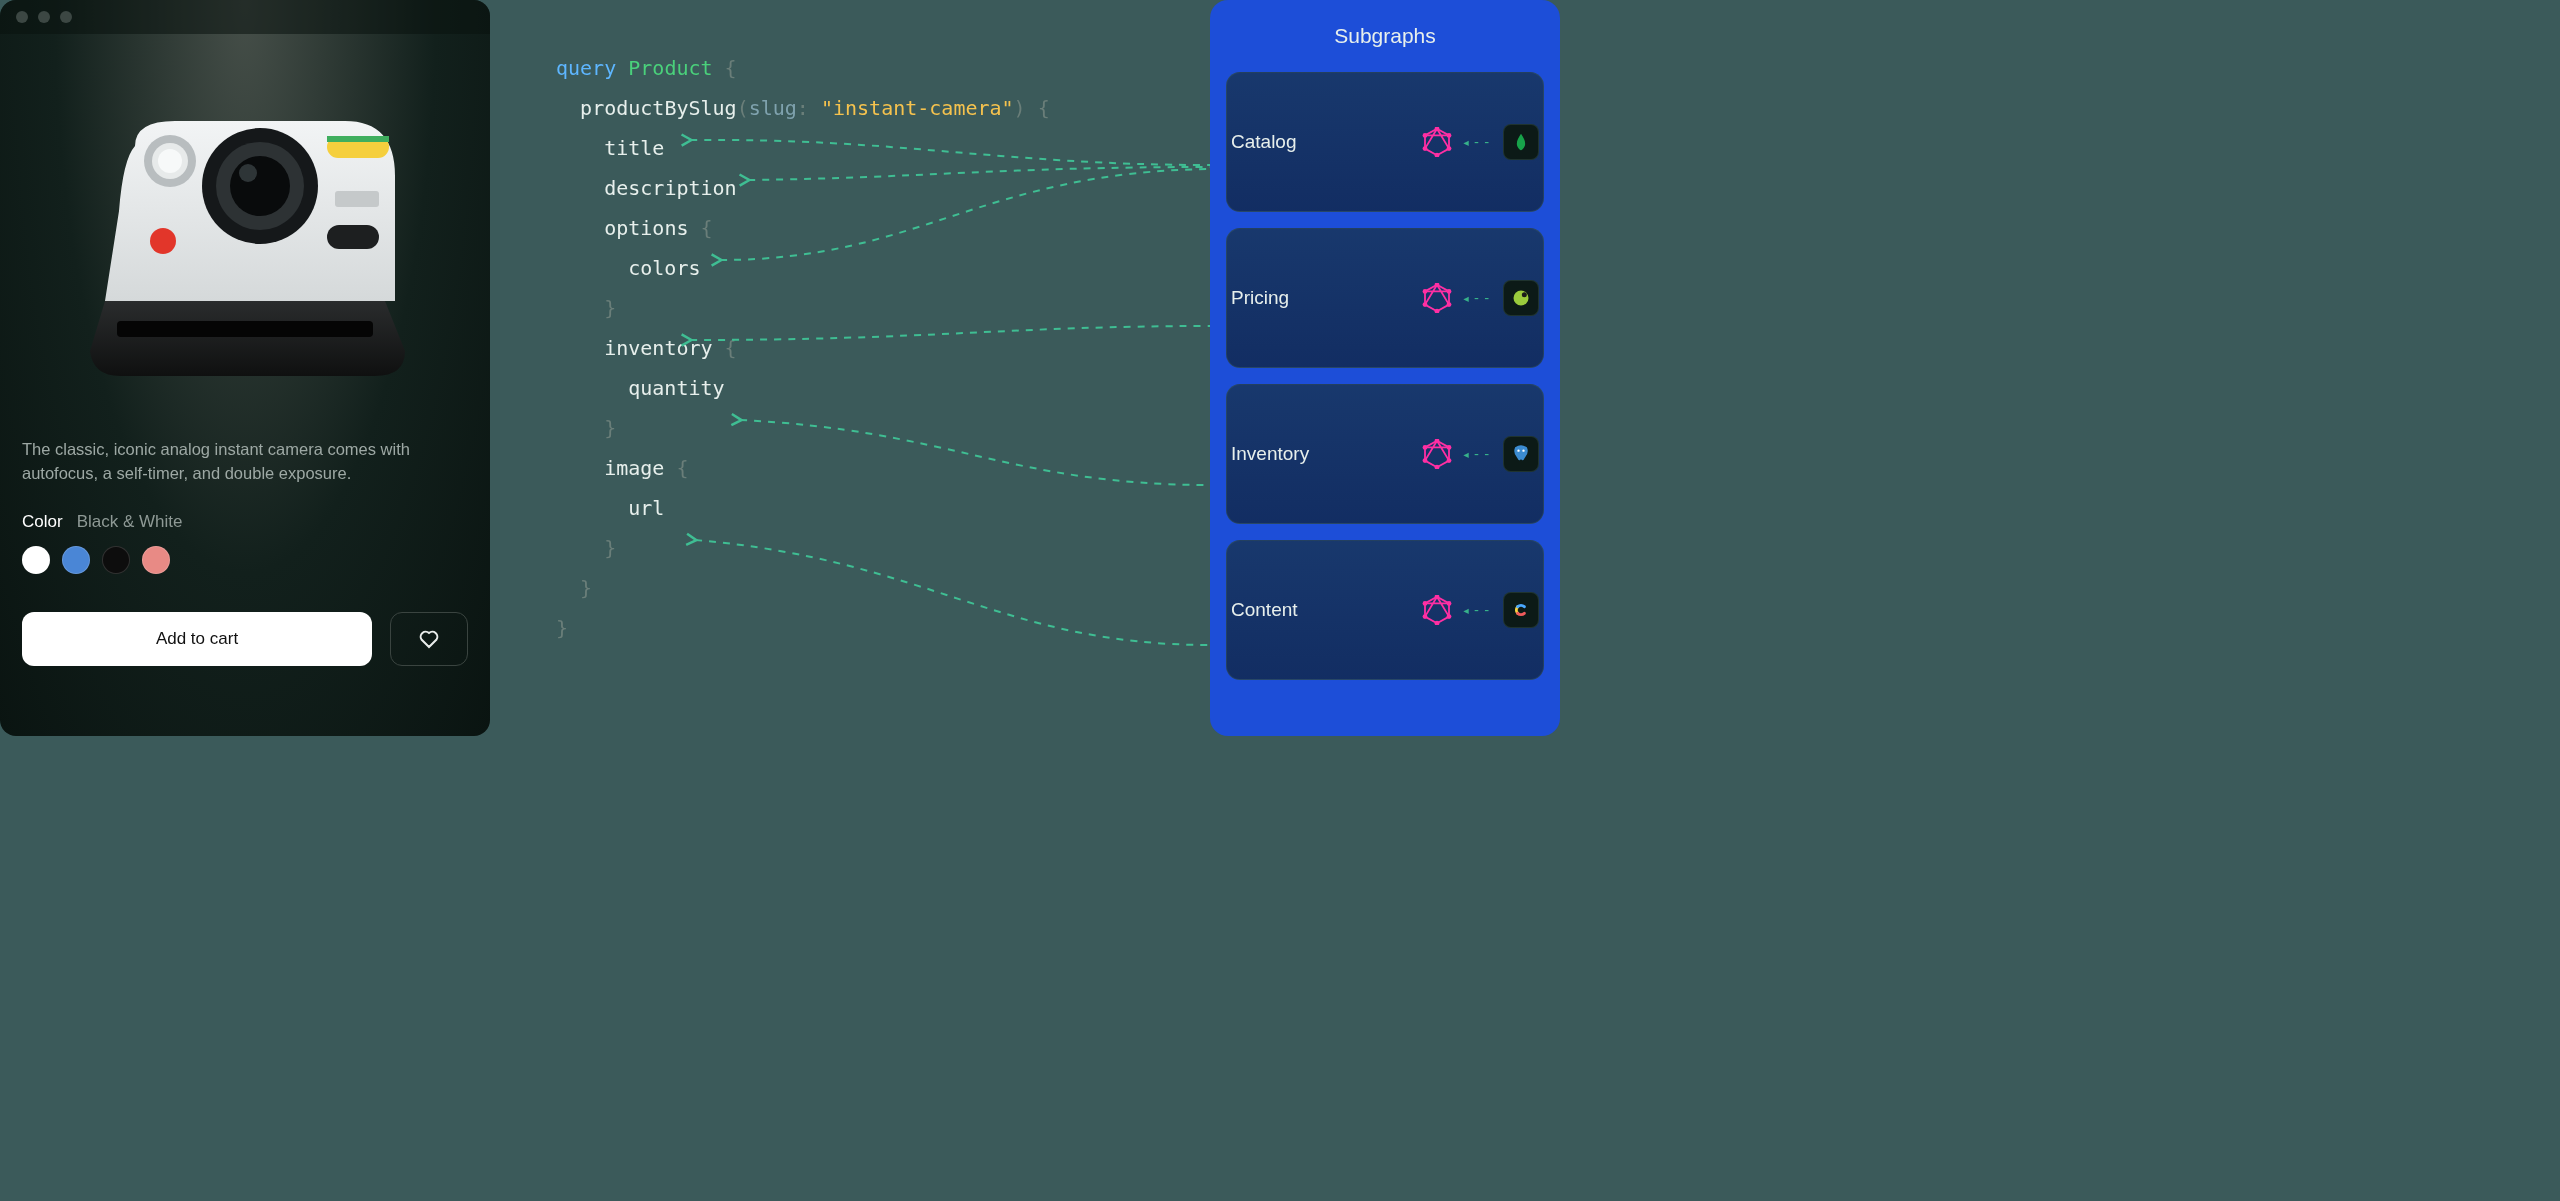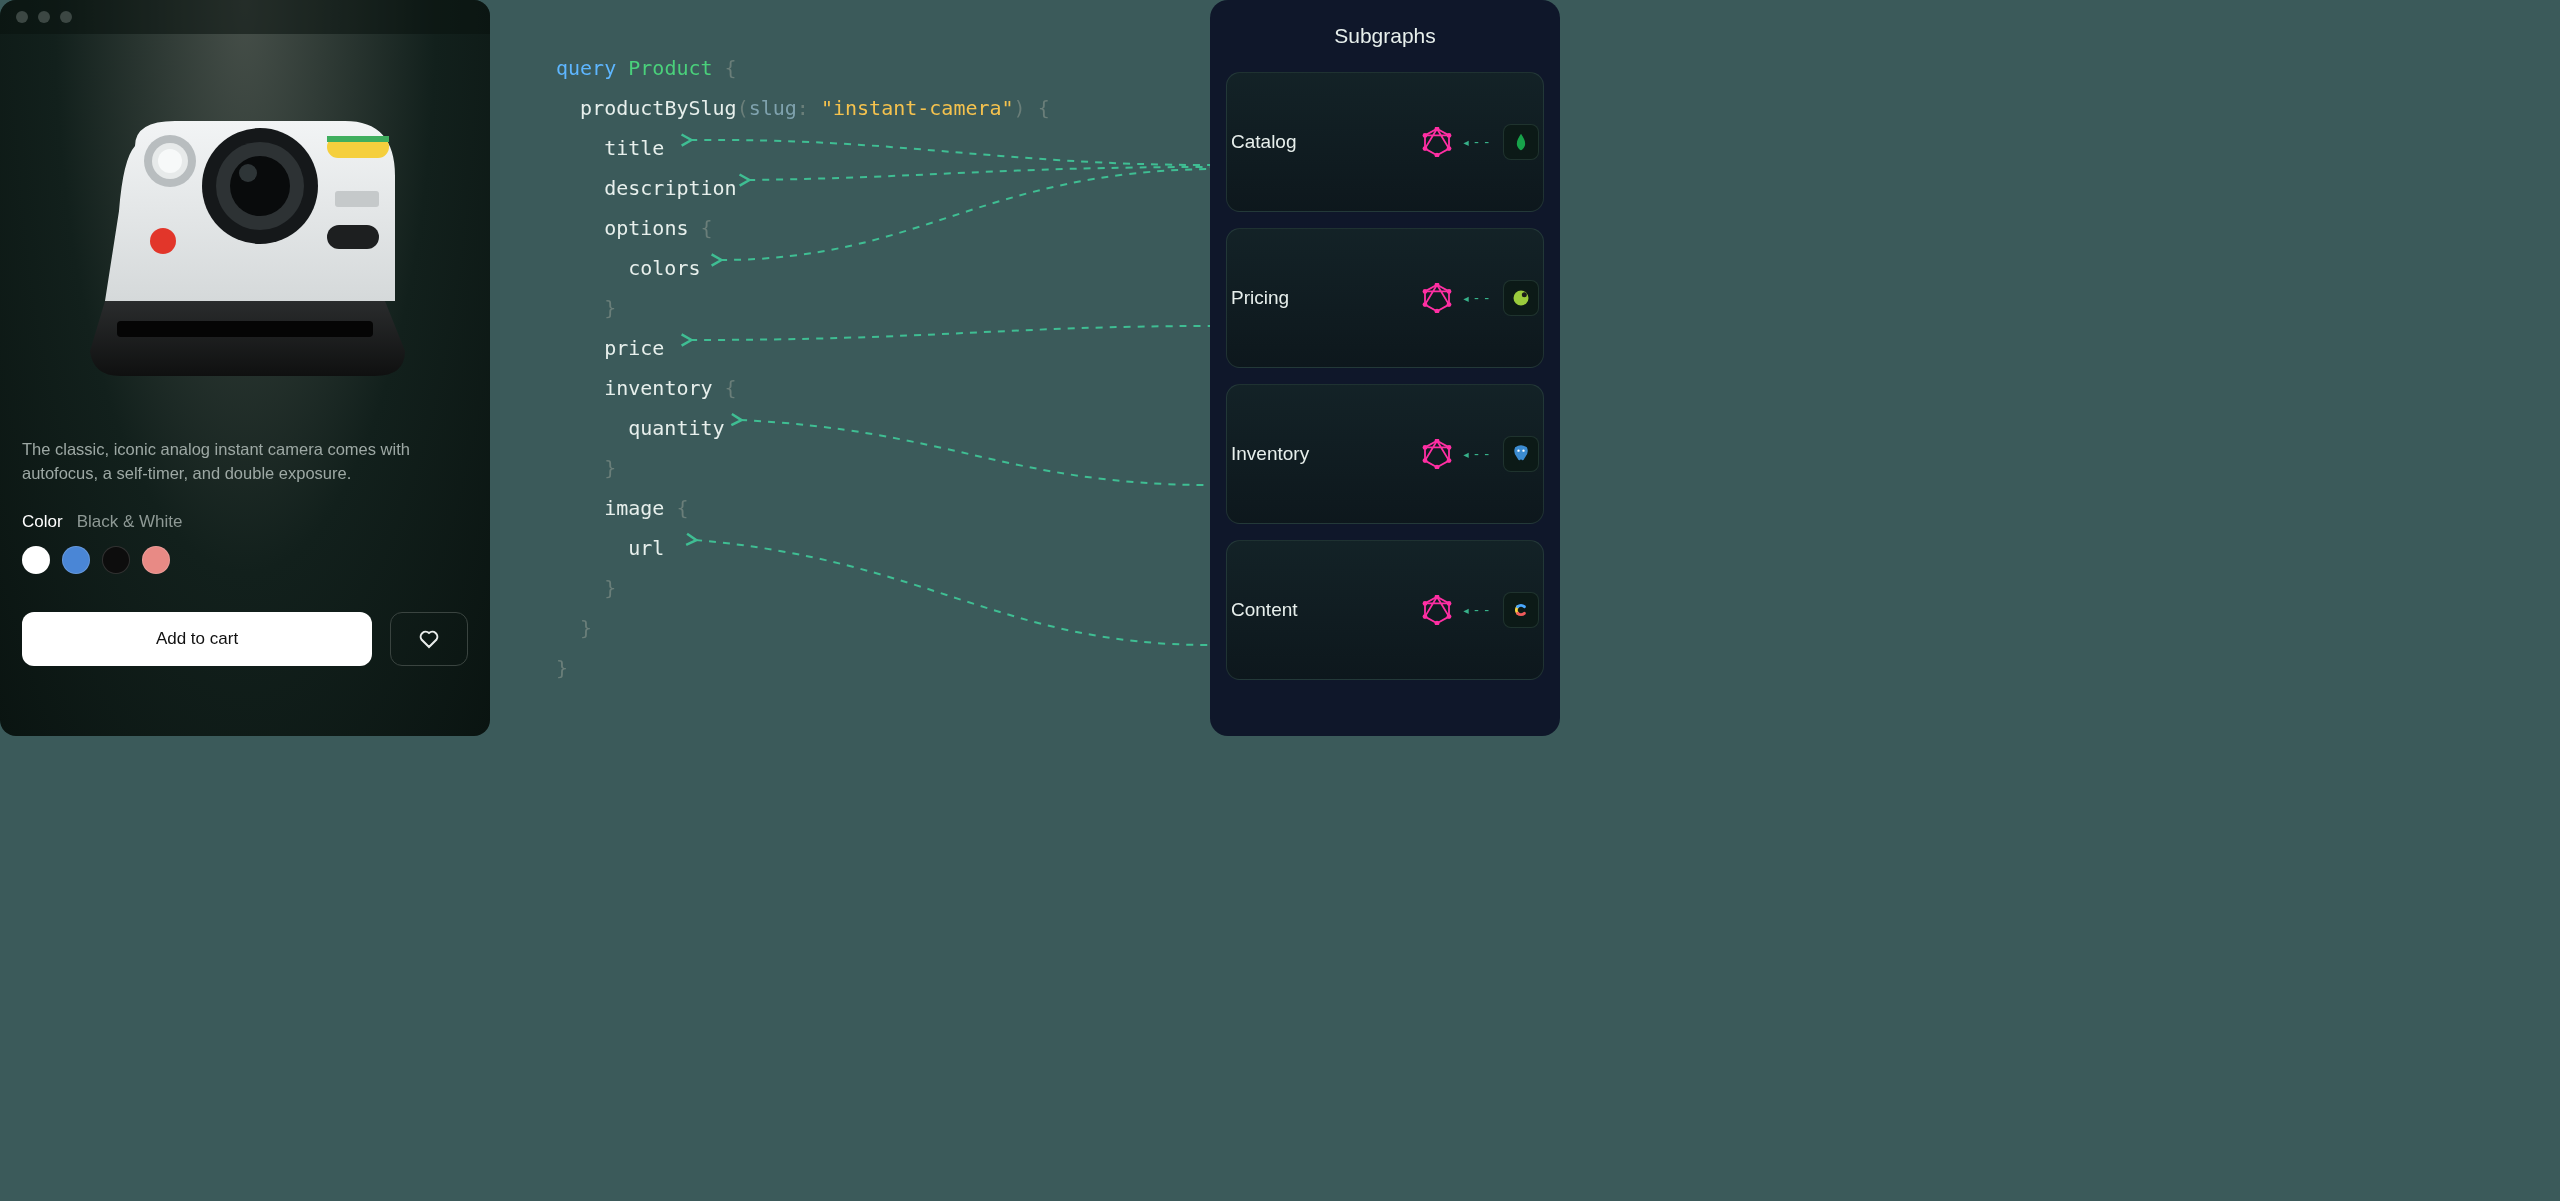"Subgraphs" .subgraphs { background: #0f172a -> #1d4ed8 }
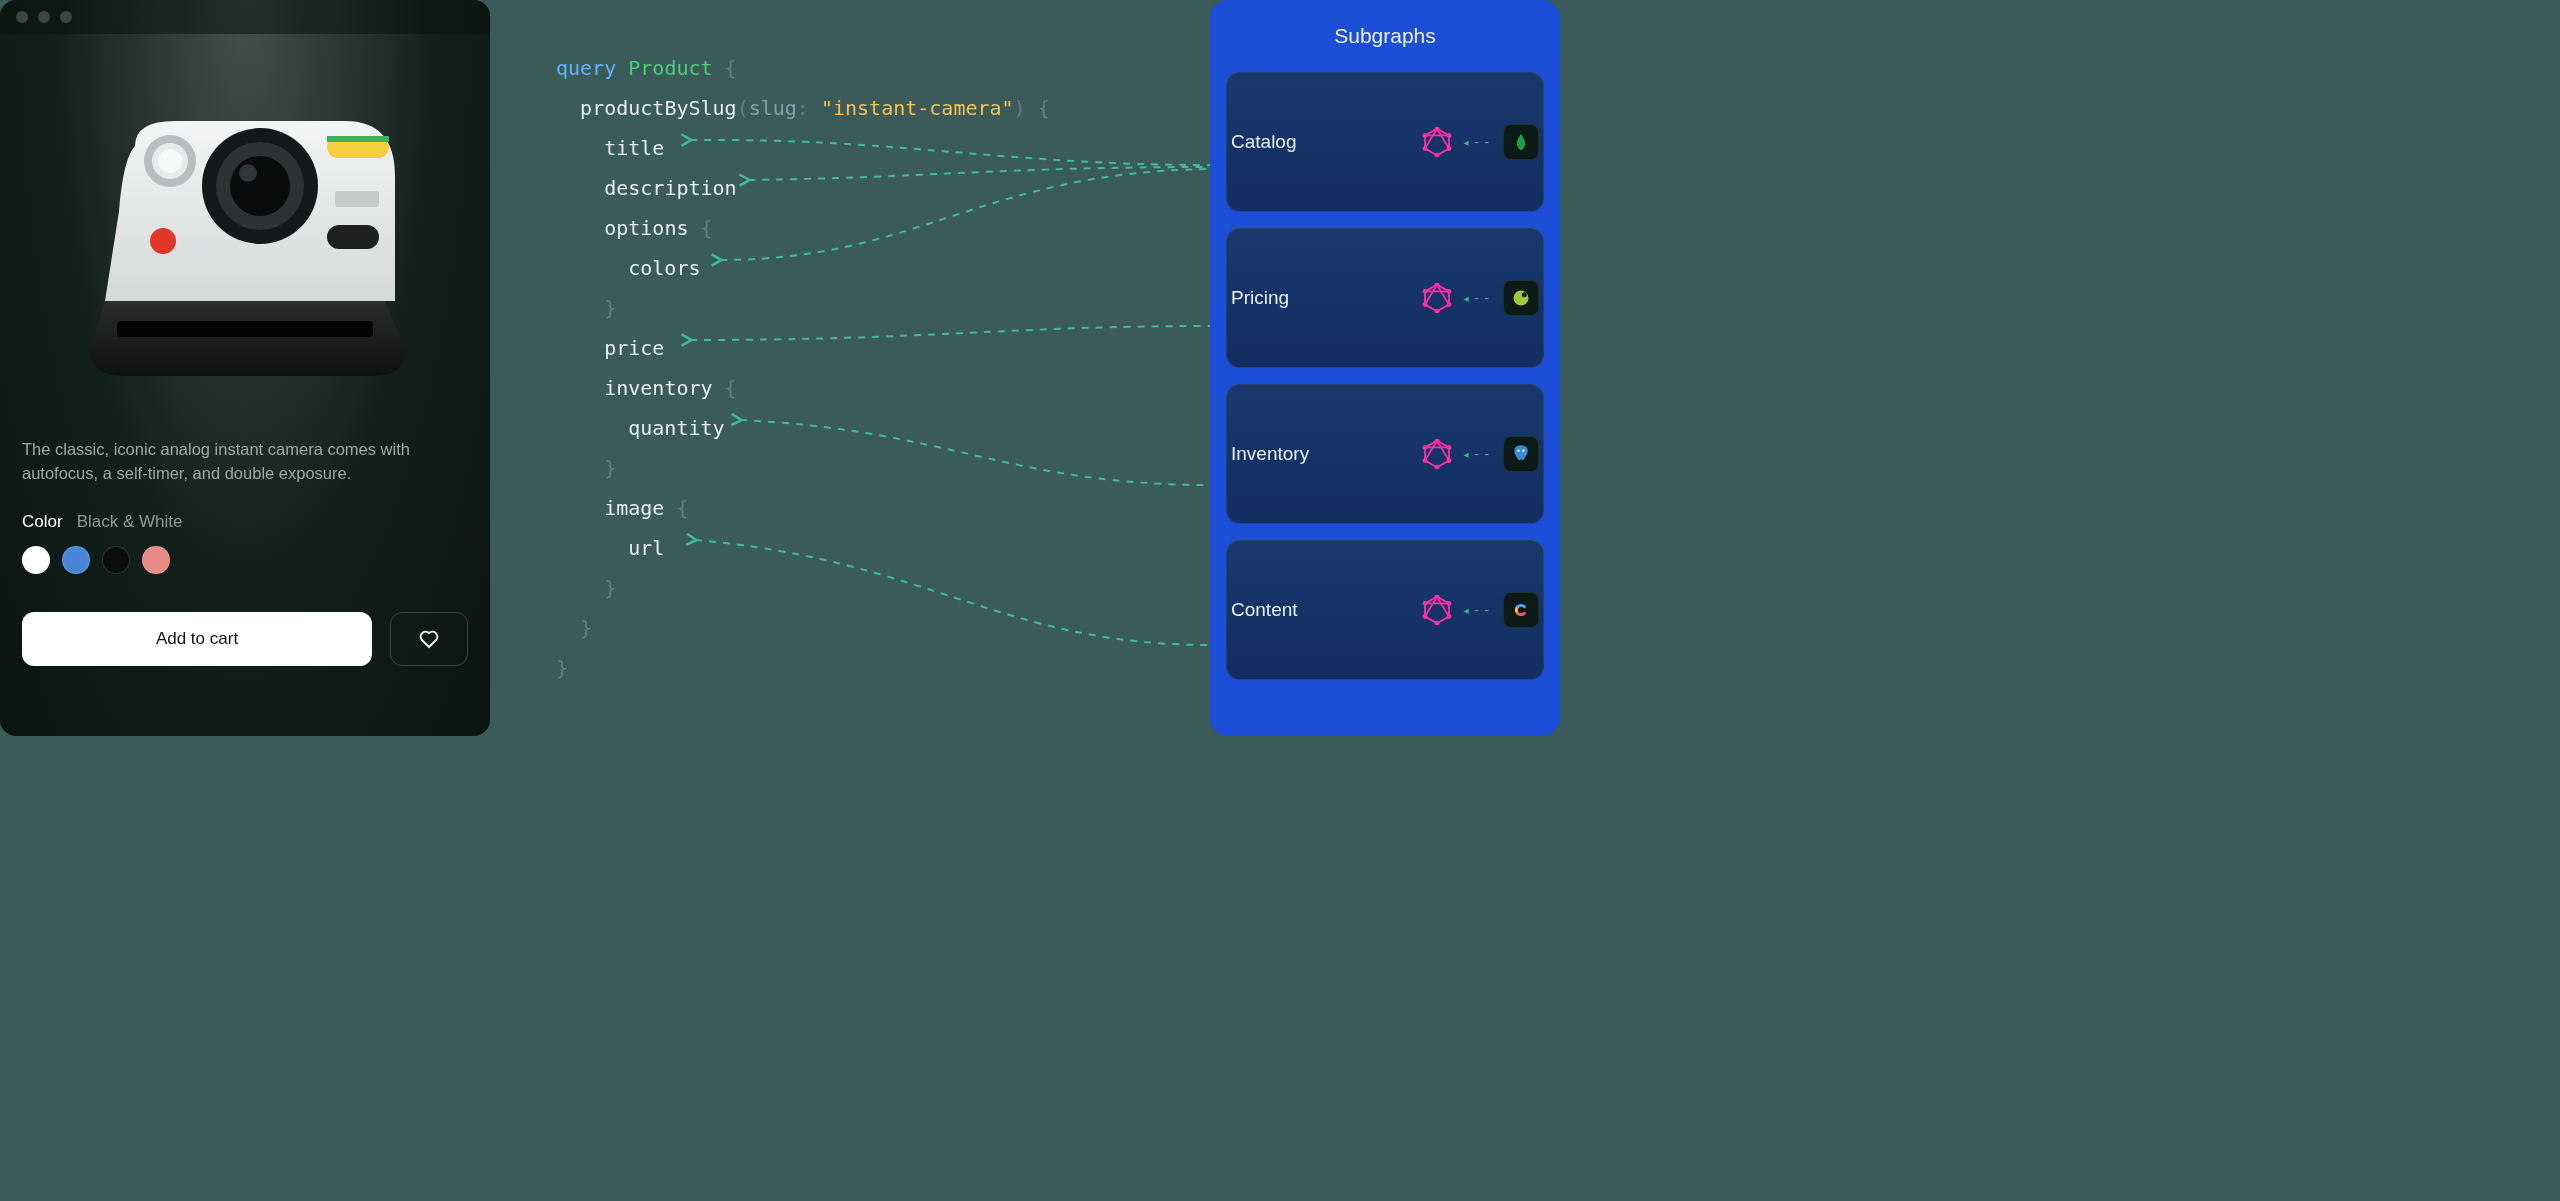"price" div.line { html: <div> <span>price</span></div> -> none }
